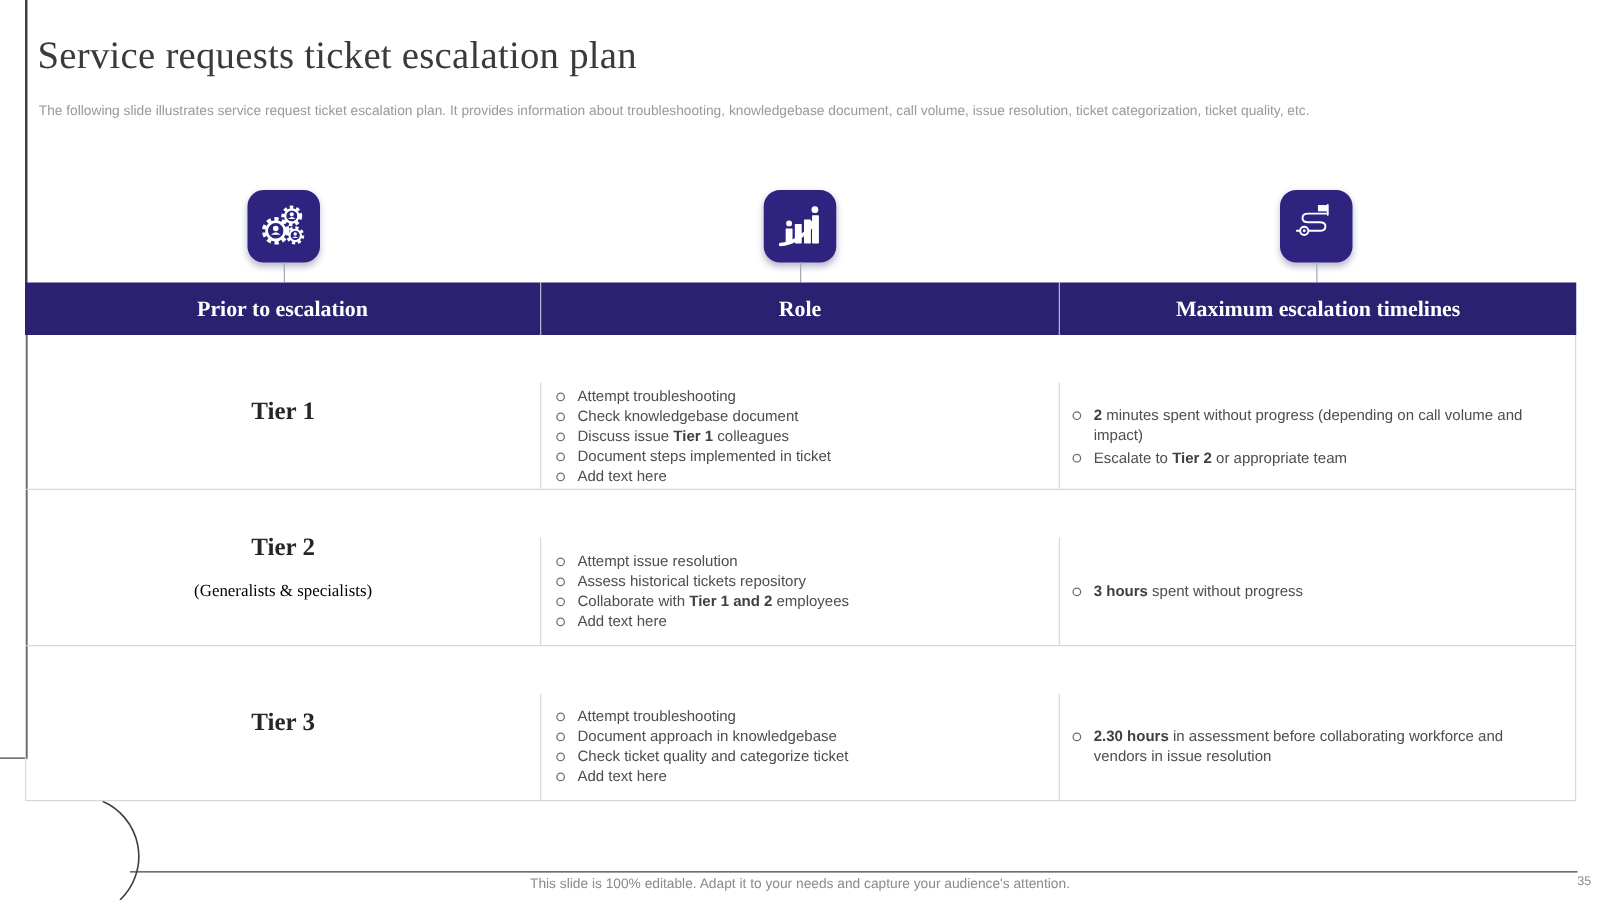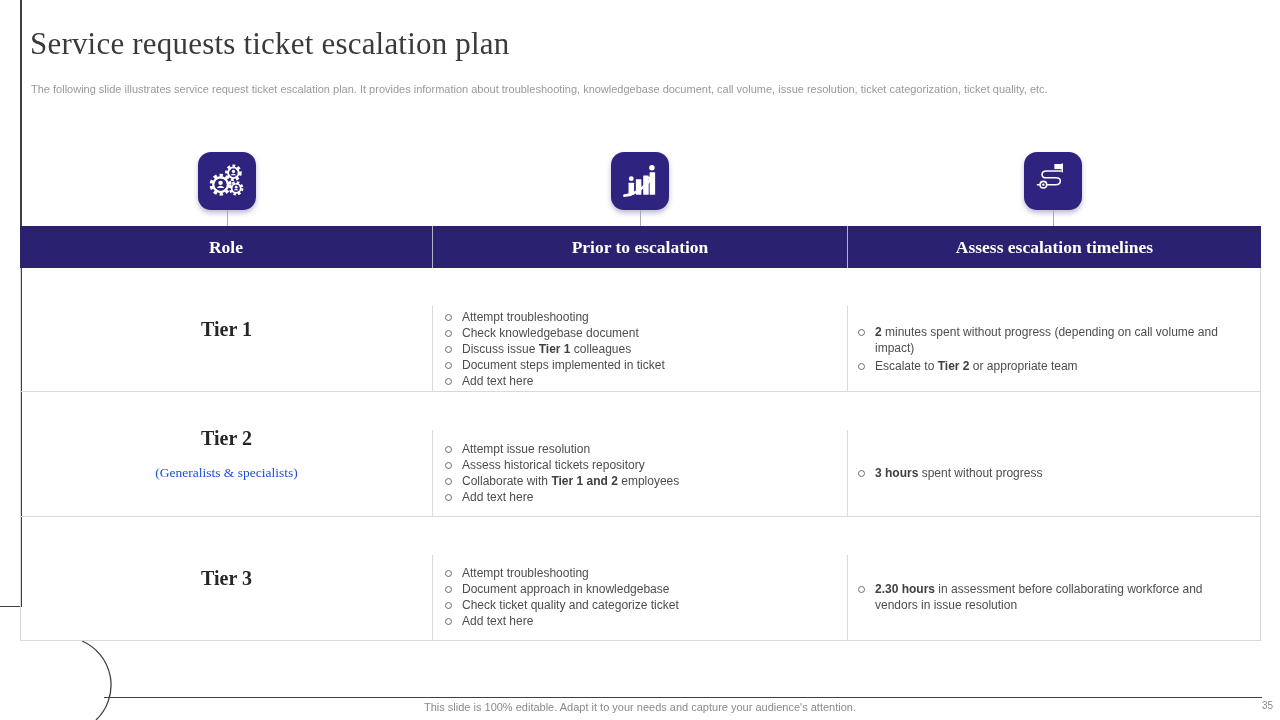"Role" div.hcell { order: before "Prior to escalation" -> after "Prior to escalation" }
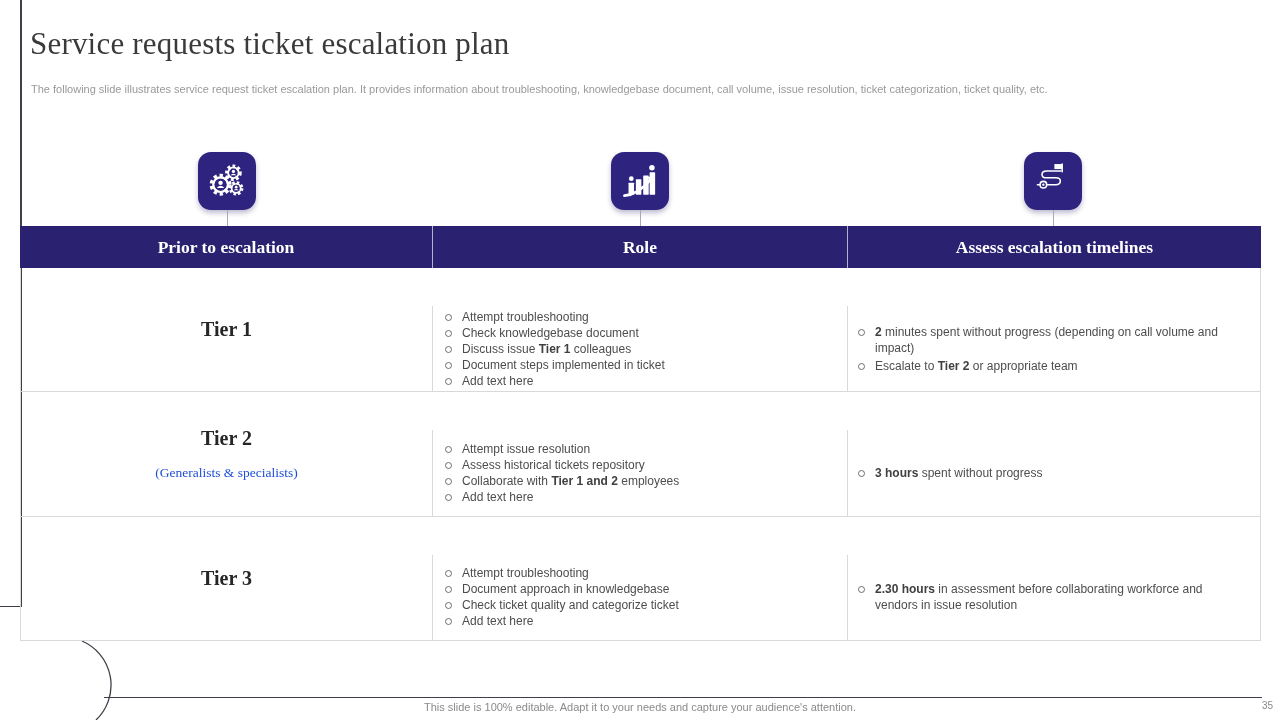"Assess escalation timelines" div.hcell { text: Assess -> Maximum }
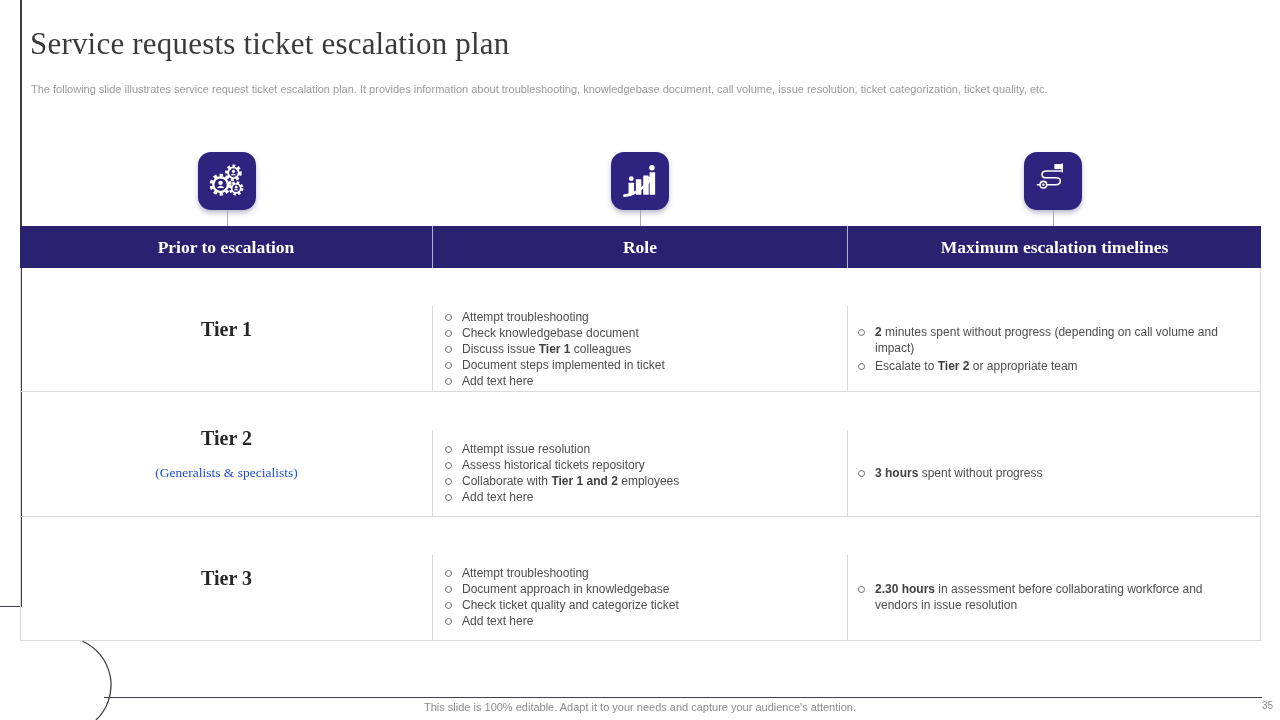"(Generalists & specialists)" .role-sub { color: #1d4ed8 -> #000000 }
